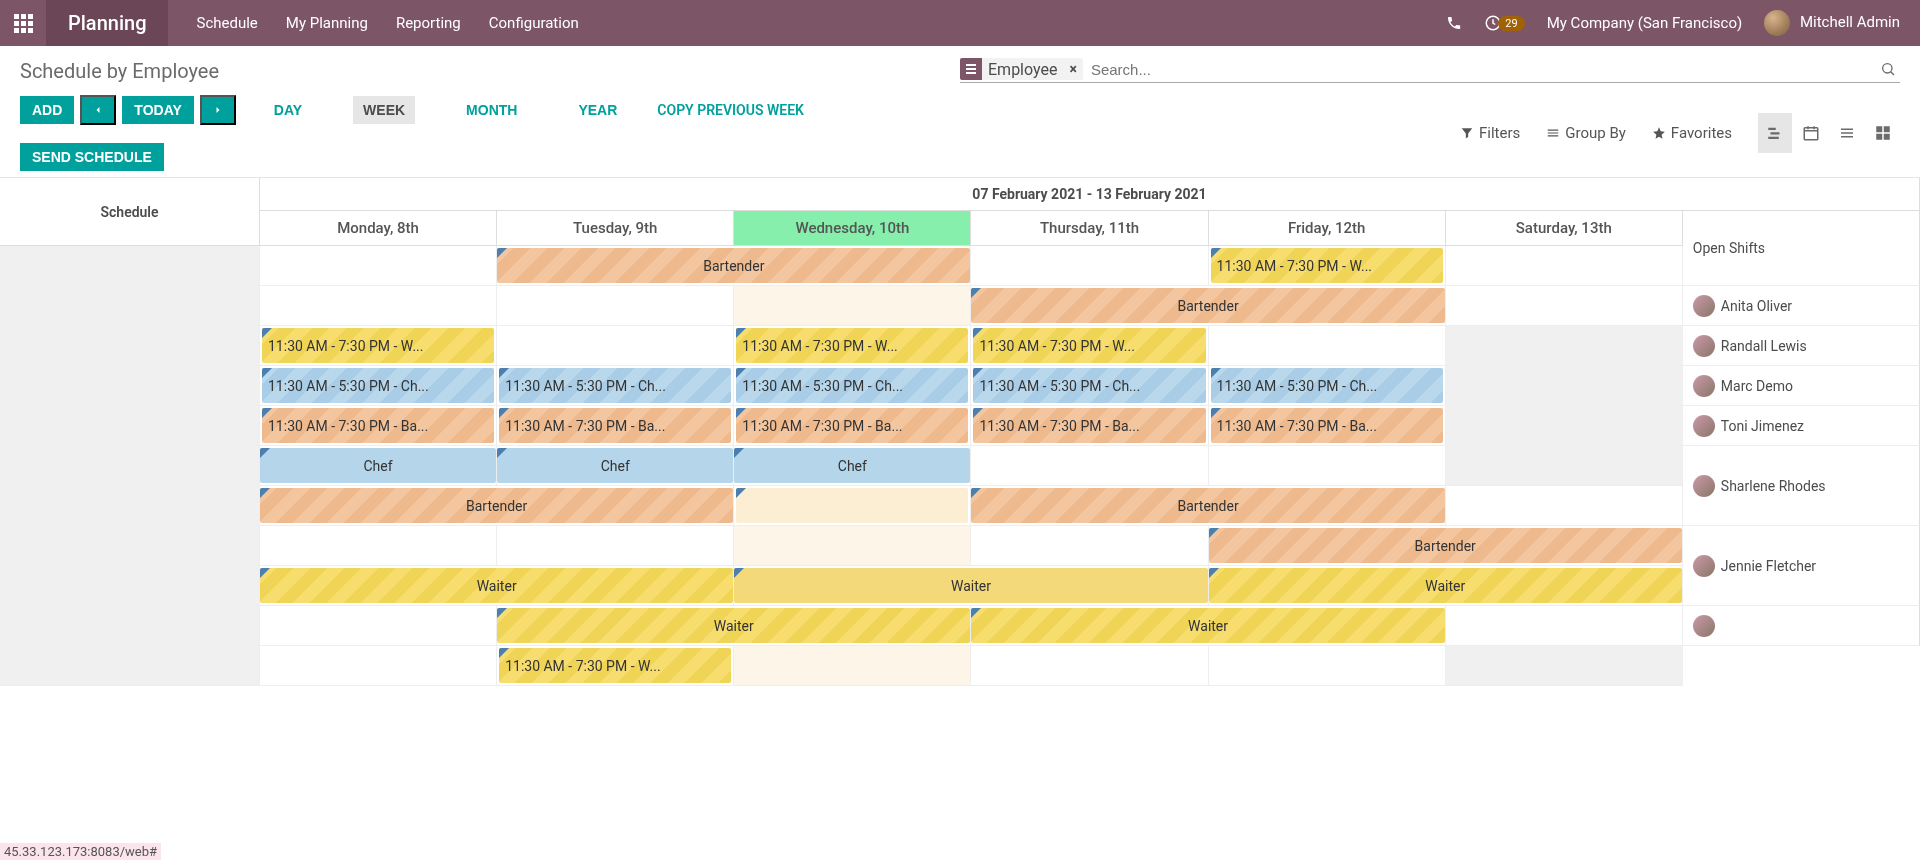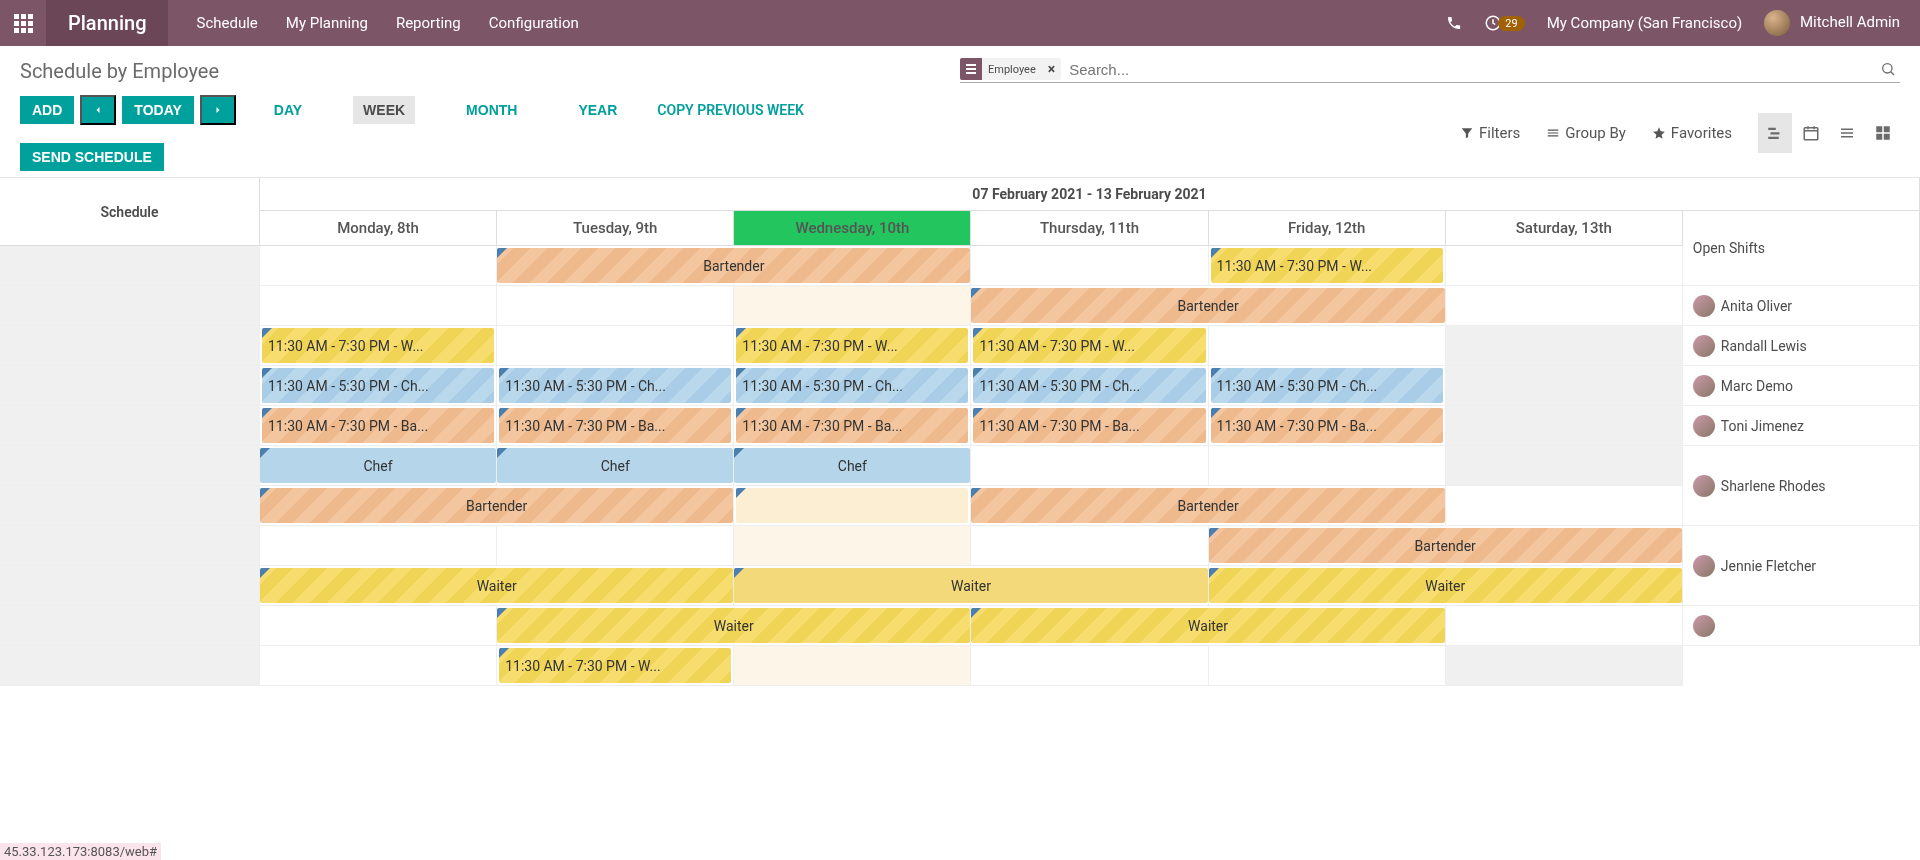"Employee" .facet .fval { font-size: 11px -> 16px }
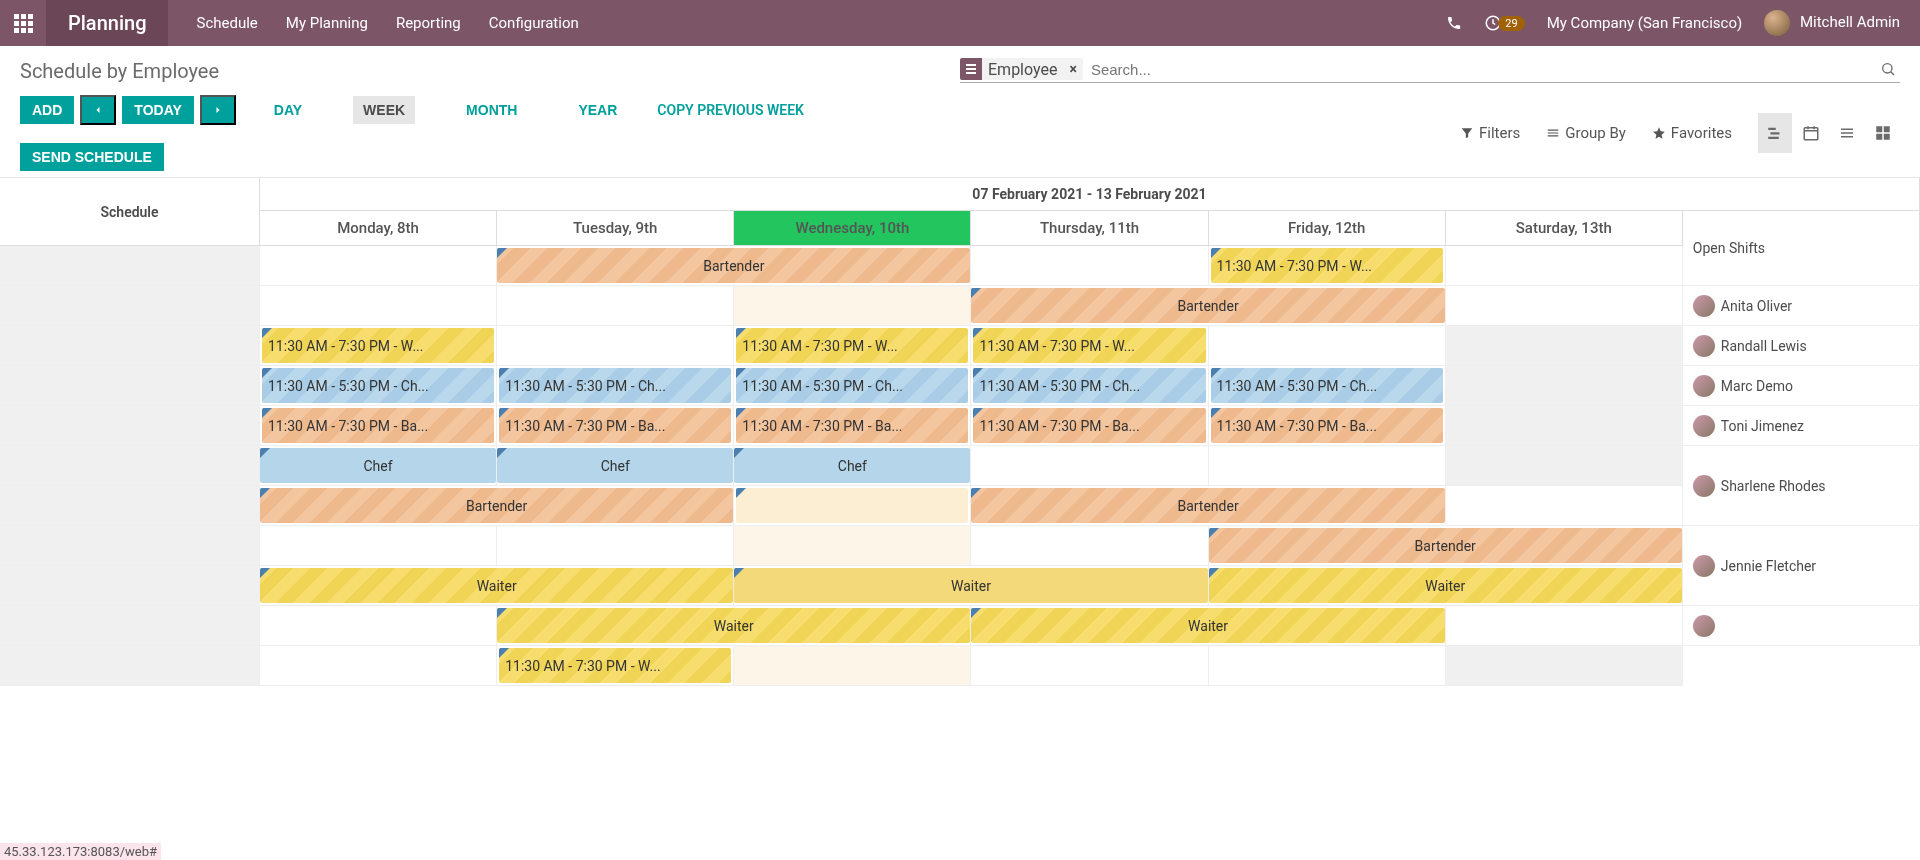"Wednesday, 10th" .gh.today { background: #22c55e -> #86efac }
